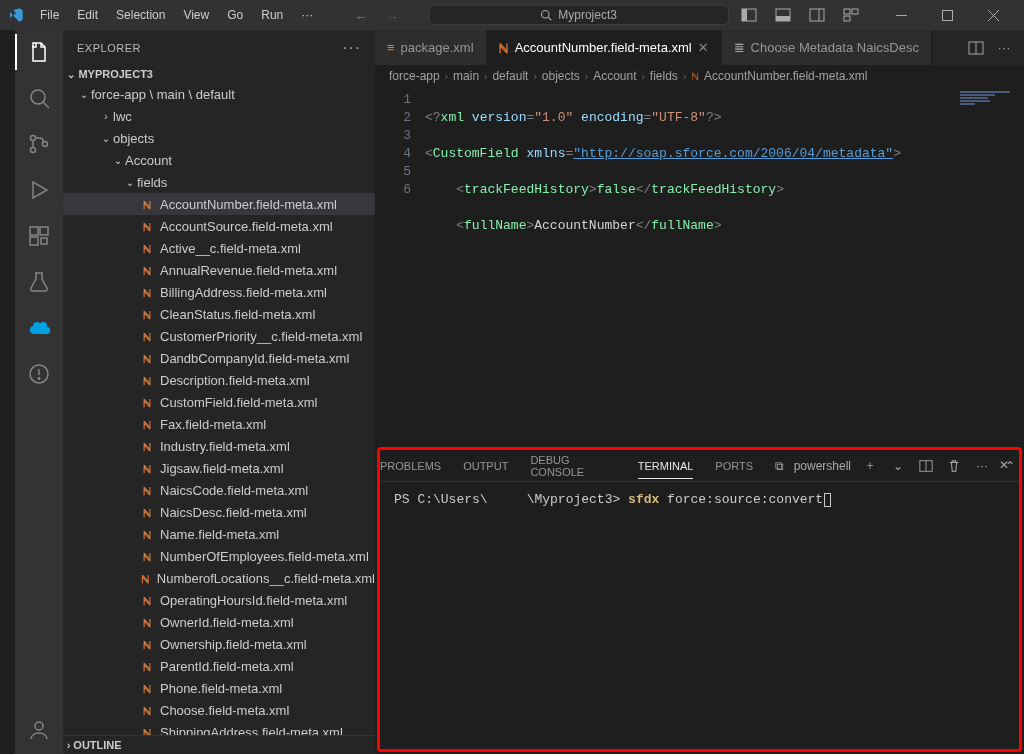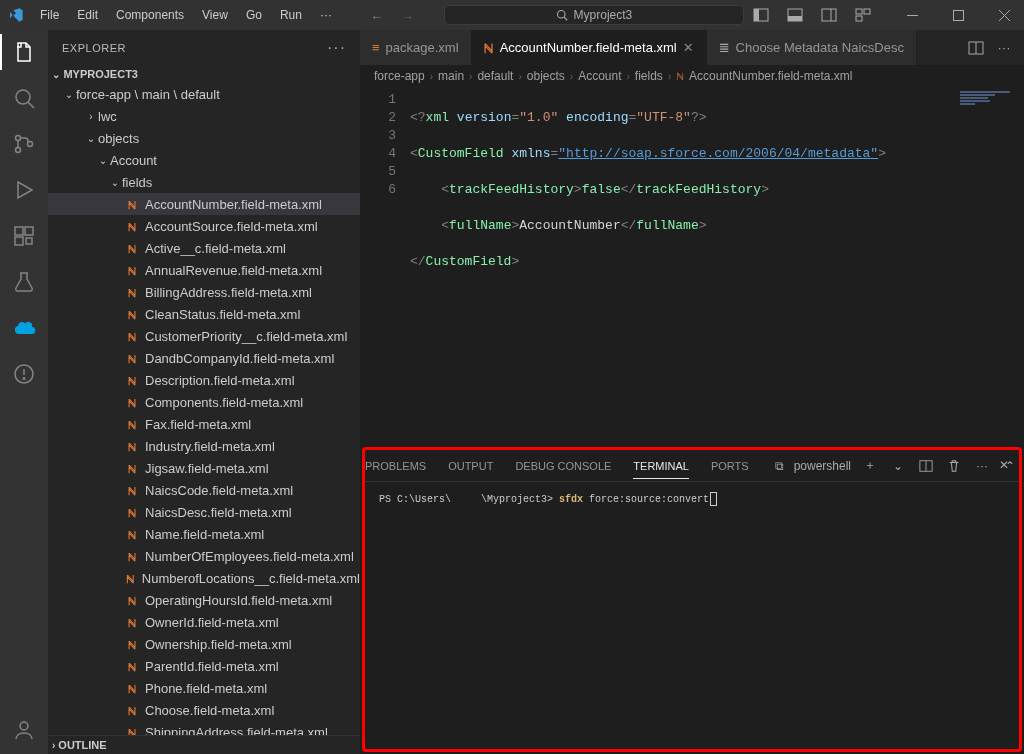"Components" div.menu-item { text: Components -> Selection }
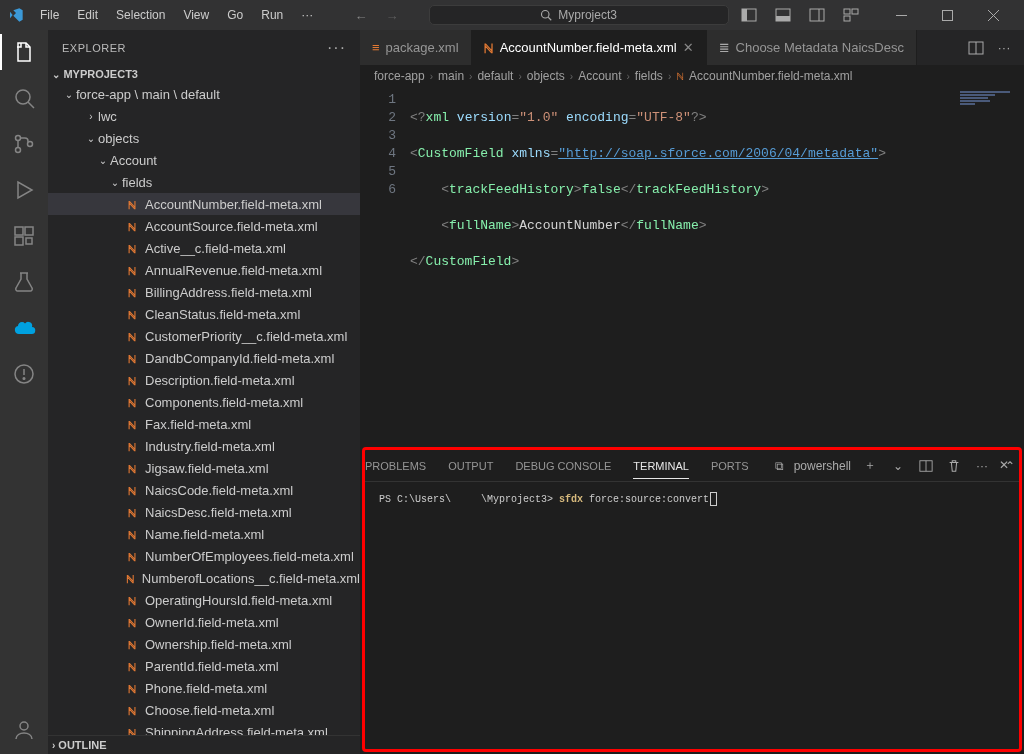"EXPLORER" .shell { margin-left: none -> 15px }
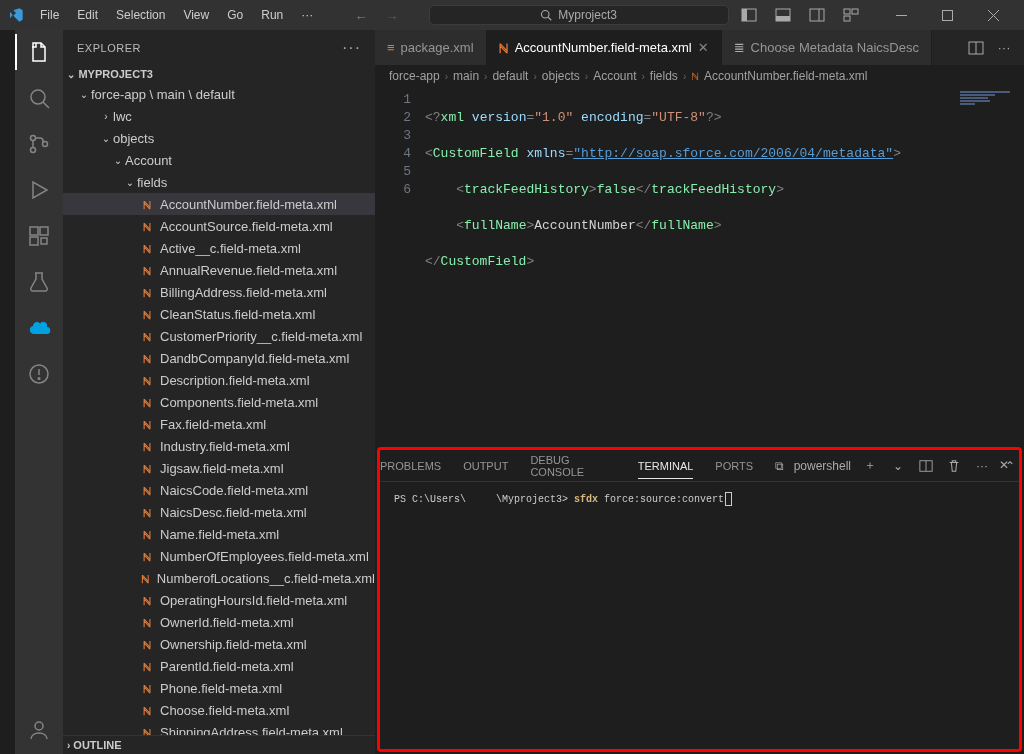"</CustomField>" div { html: <div><span>&lt;/</span><span>CustomField</span><span>&gt;</span></div> -> none }
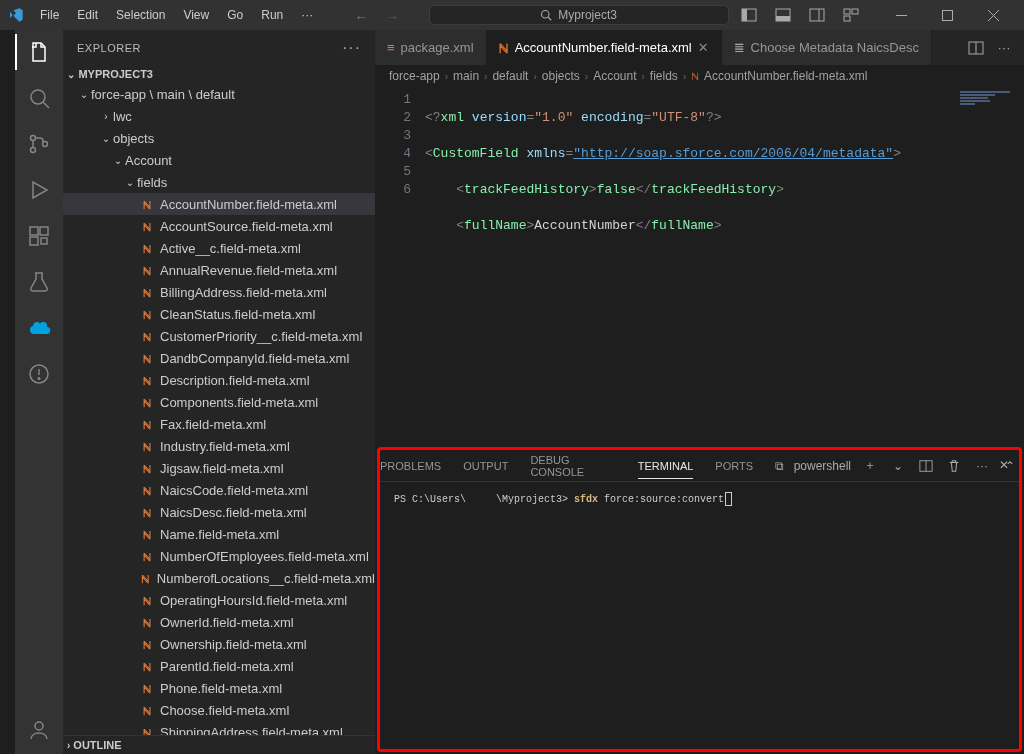"Components.field-meta.xml" span { text: Components.field-meta.xml -> CustomField.field-meta.xml }
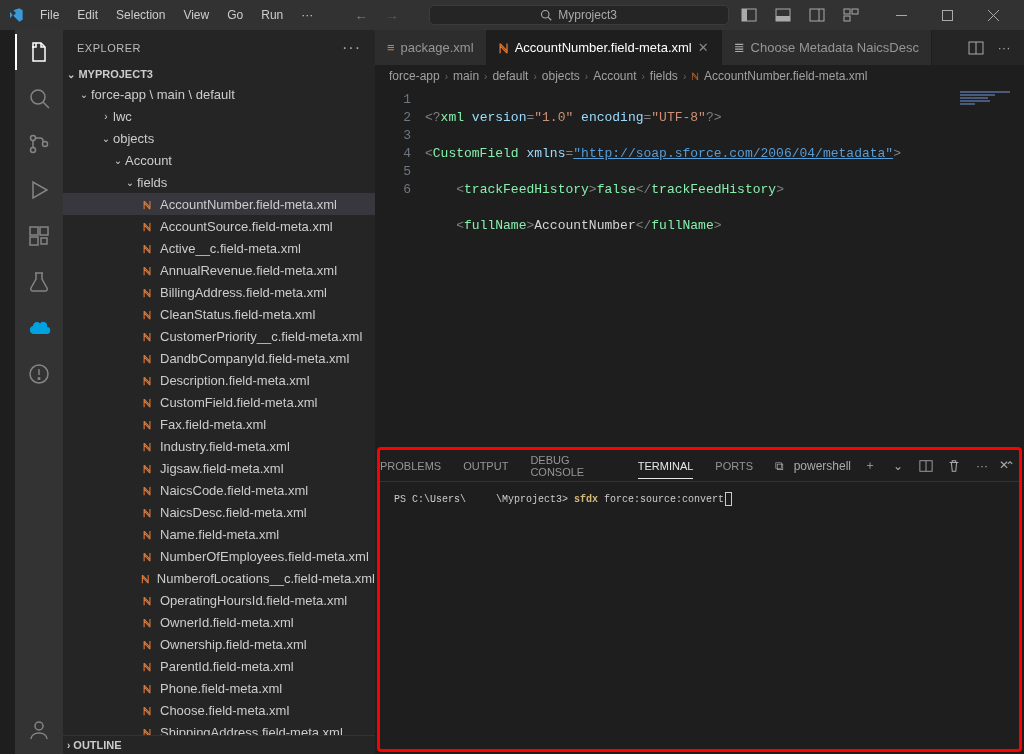"PS C:\Users\ \Myproject3> sfdx" .terminal-body { font-size: 10px -> 13px }
